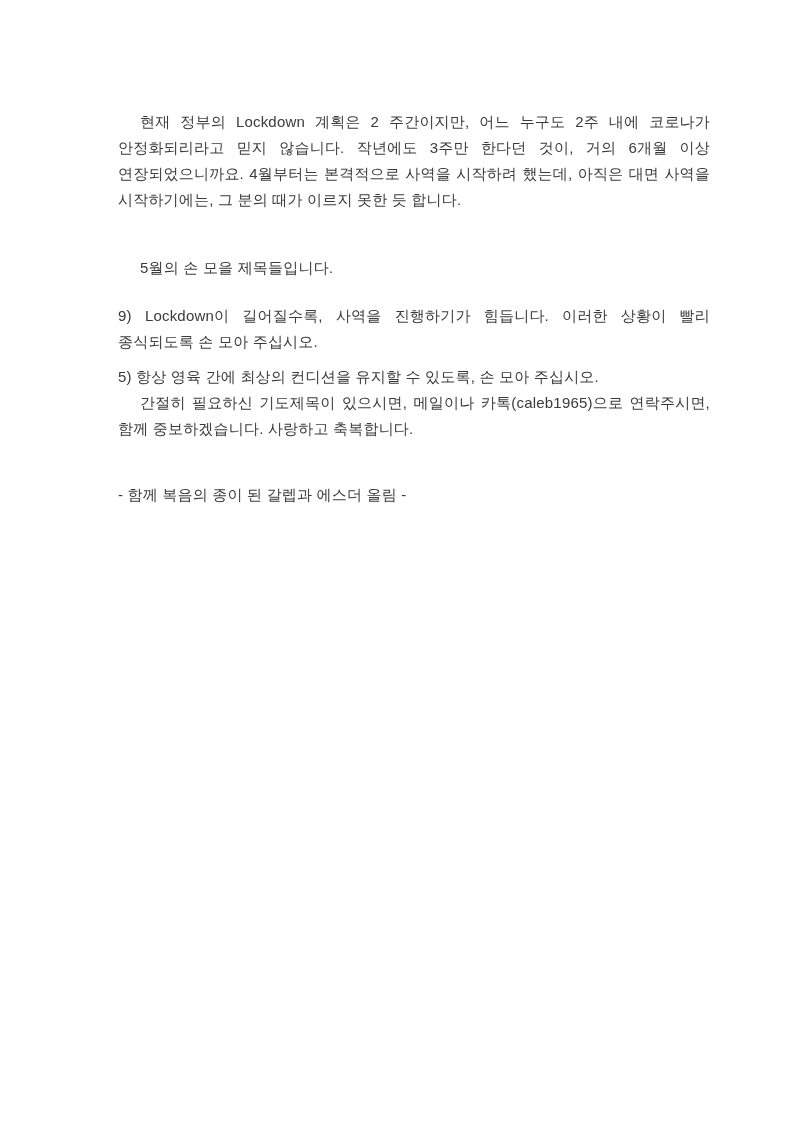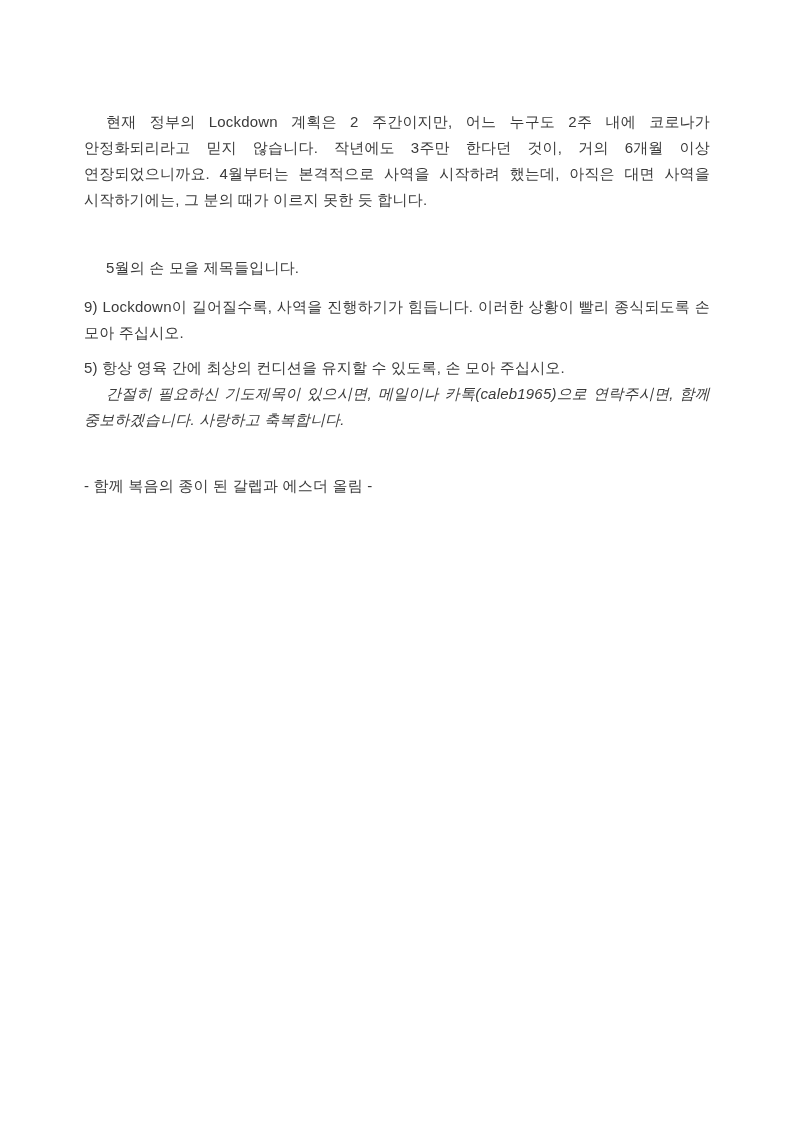"현재 정부의 Lockdown 계획은 2" .page { padding: 109px 84px 0 84px -> 109px 84px 0 118px }
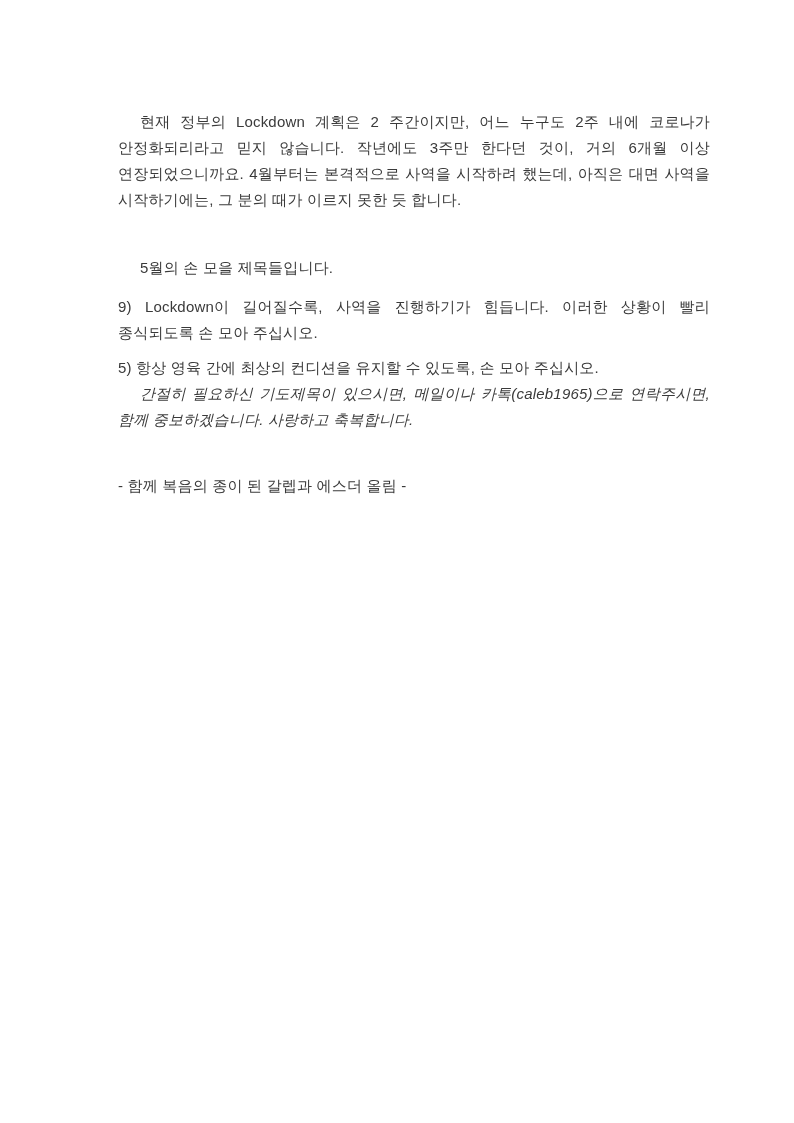"5월의 손 모을 제목들입니다." .heading-para { margin-bottom: 13px -> 22px }
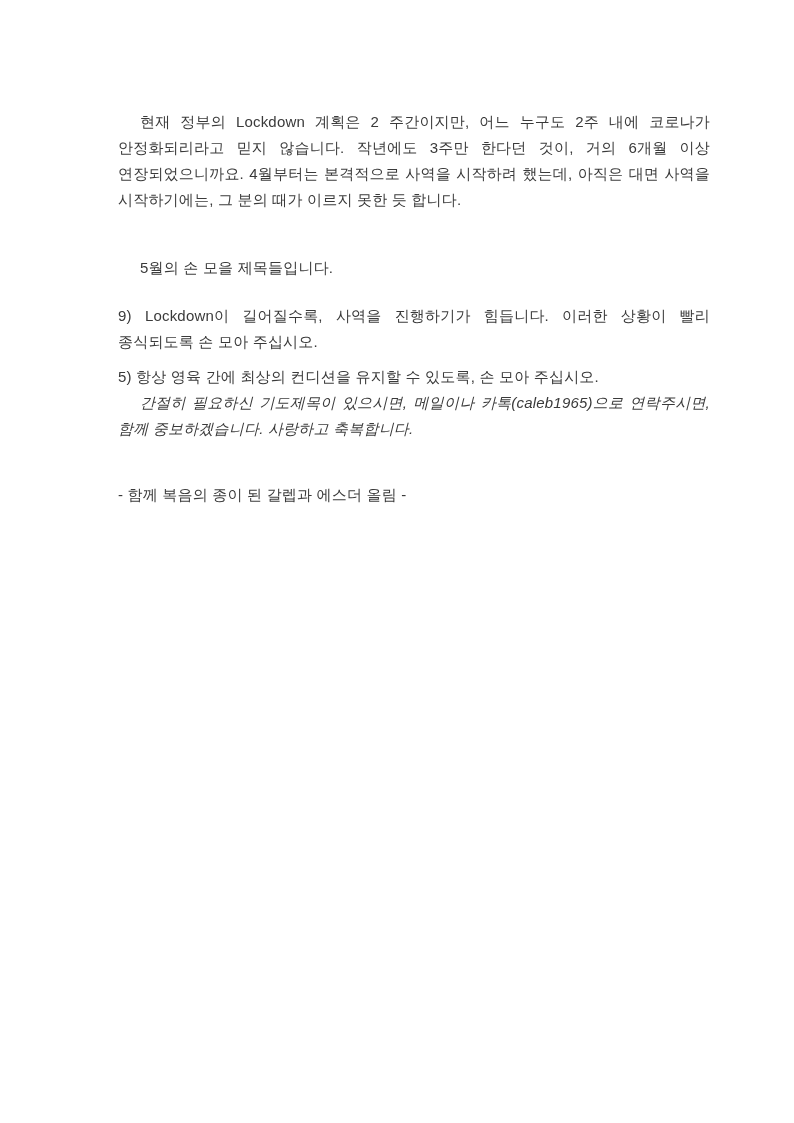"간절히 필요하신 기도제목이 있으시면, 메일이나" .closing-para { font-style: italic -> none }
